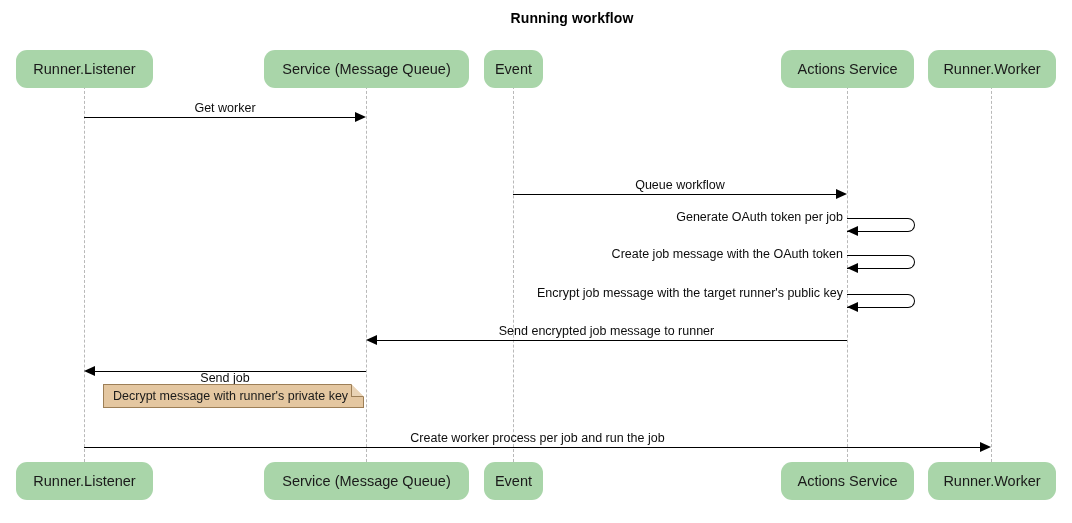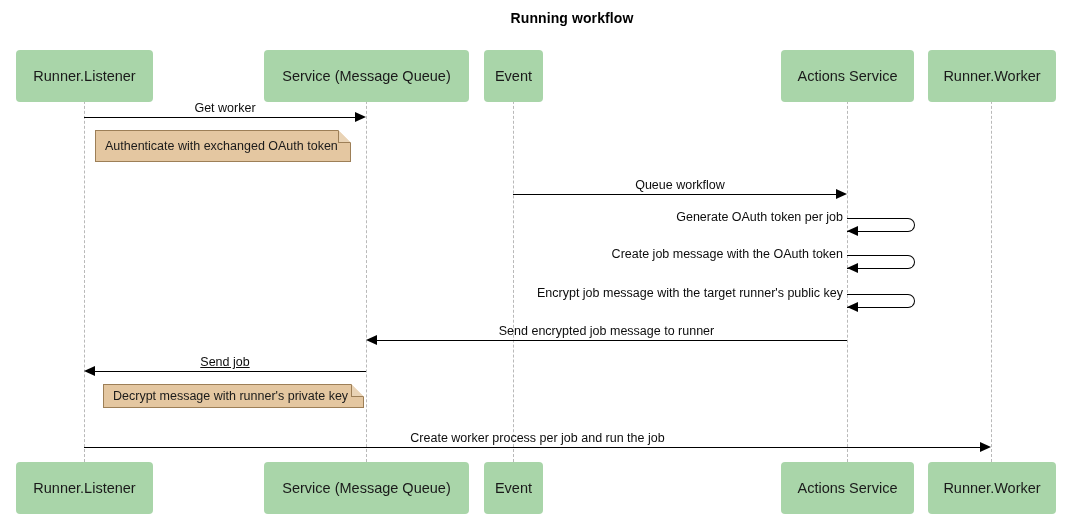"Runner.Listener" .participant { border-radius: 4px -> 11px; height: 52px -> 38px }
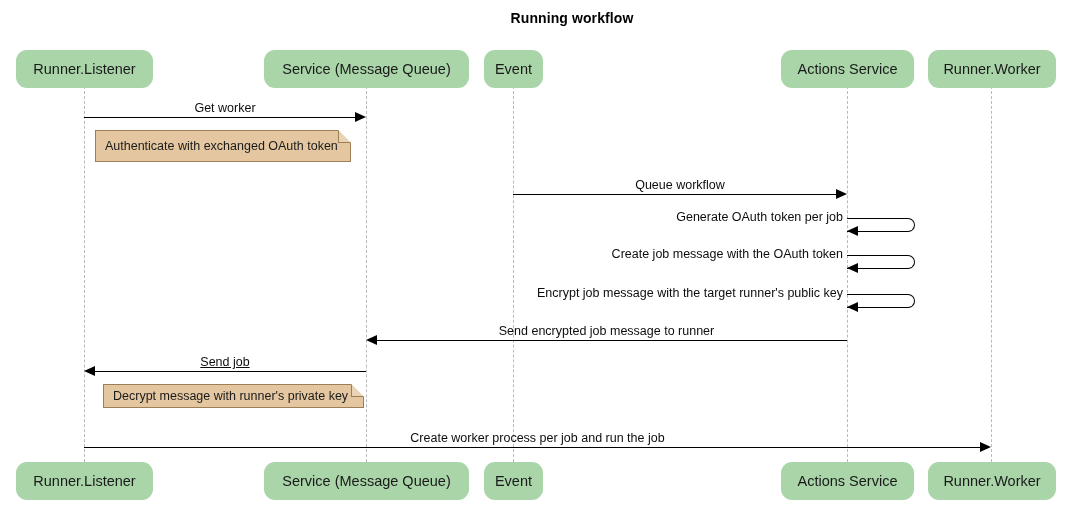"Authenticate with exchanged OAuth token" div.note { html: <div> <span>Authenticate with exchanged OAuth token</span> <span></span> <span></span> </div> -> none }
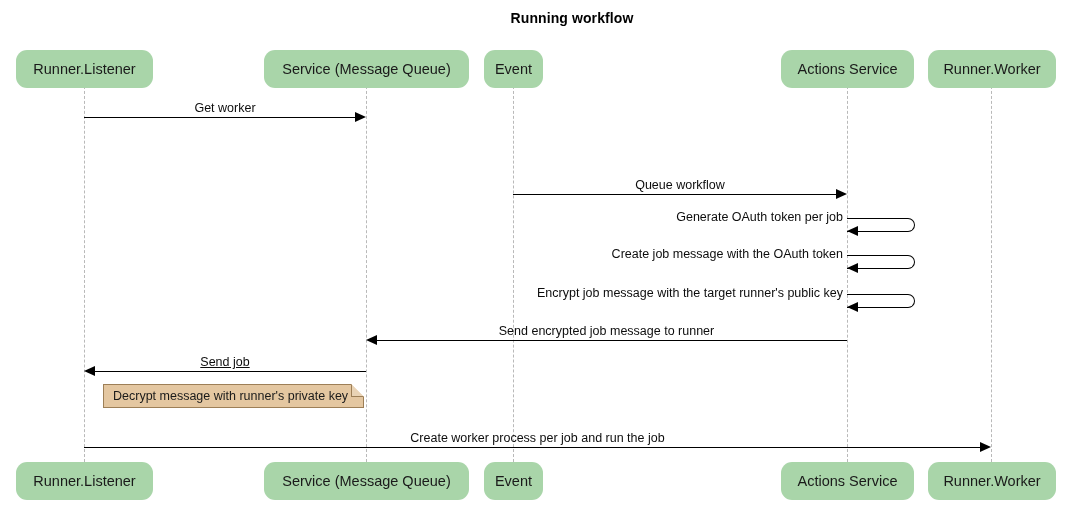"Send job" div.msg-label { text-decoration: underline -> none; top: 355px -> 371px }
